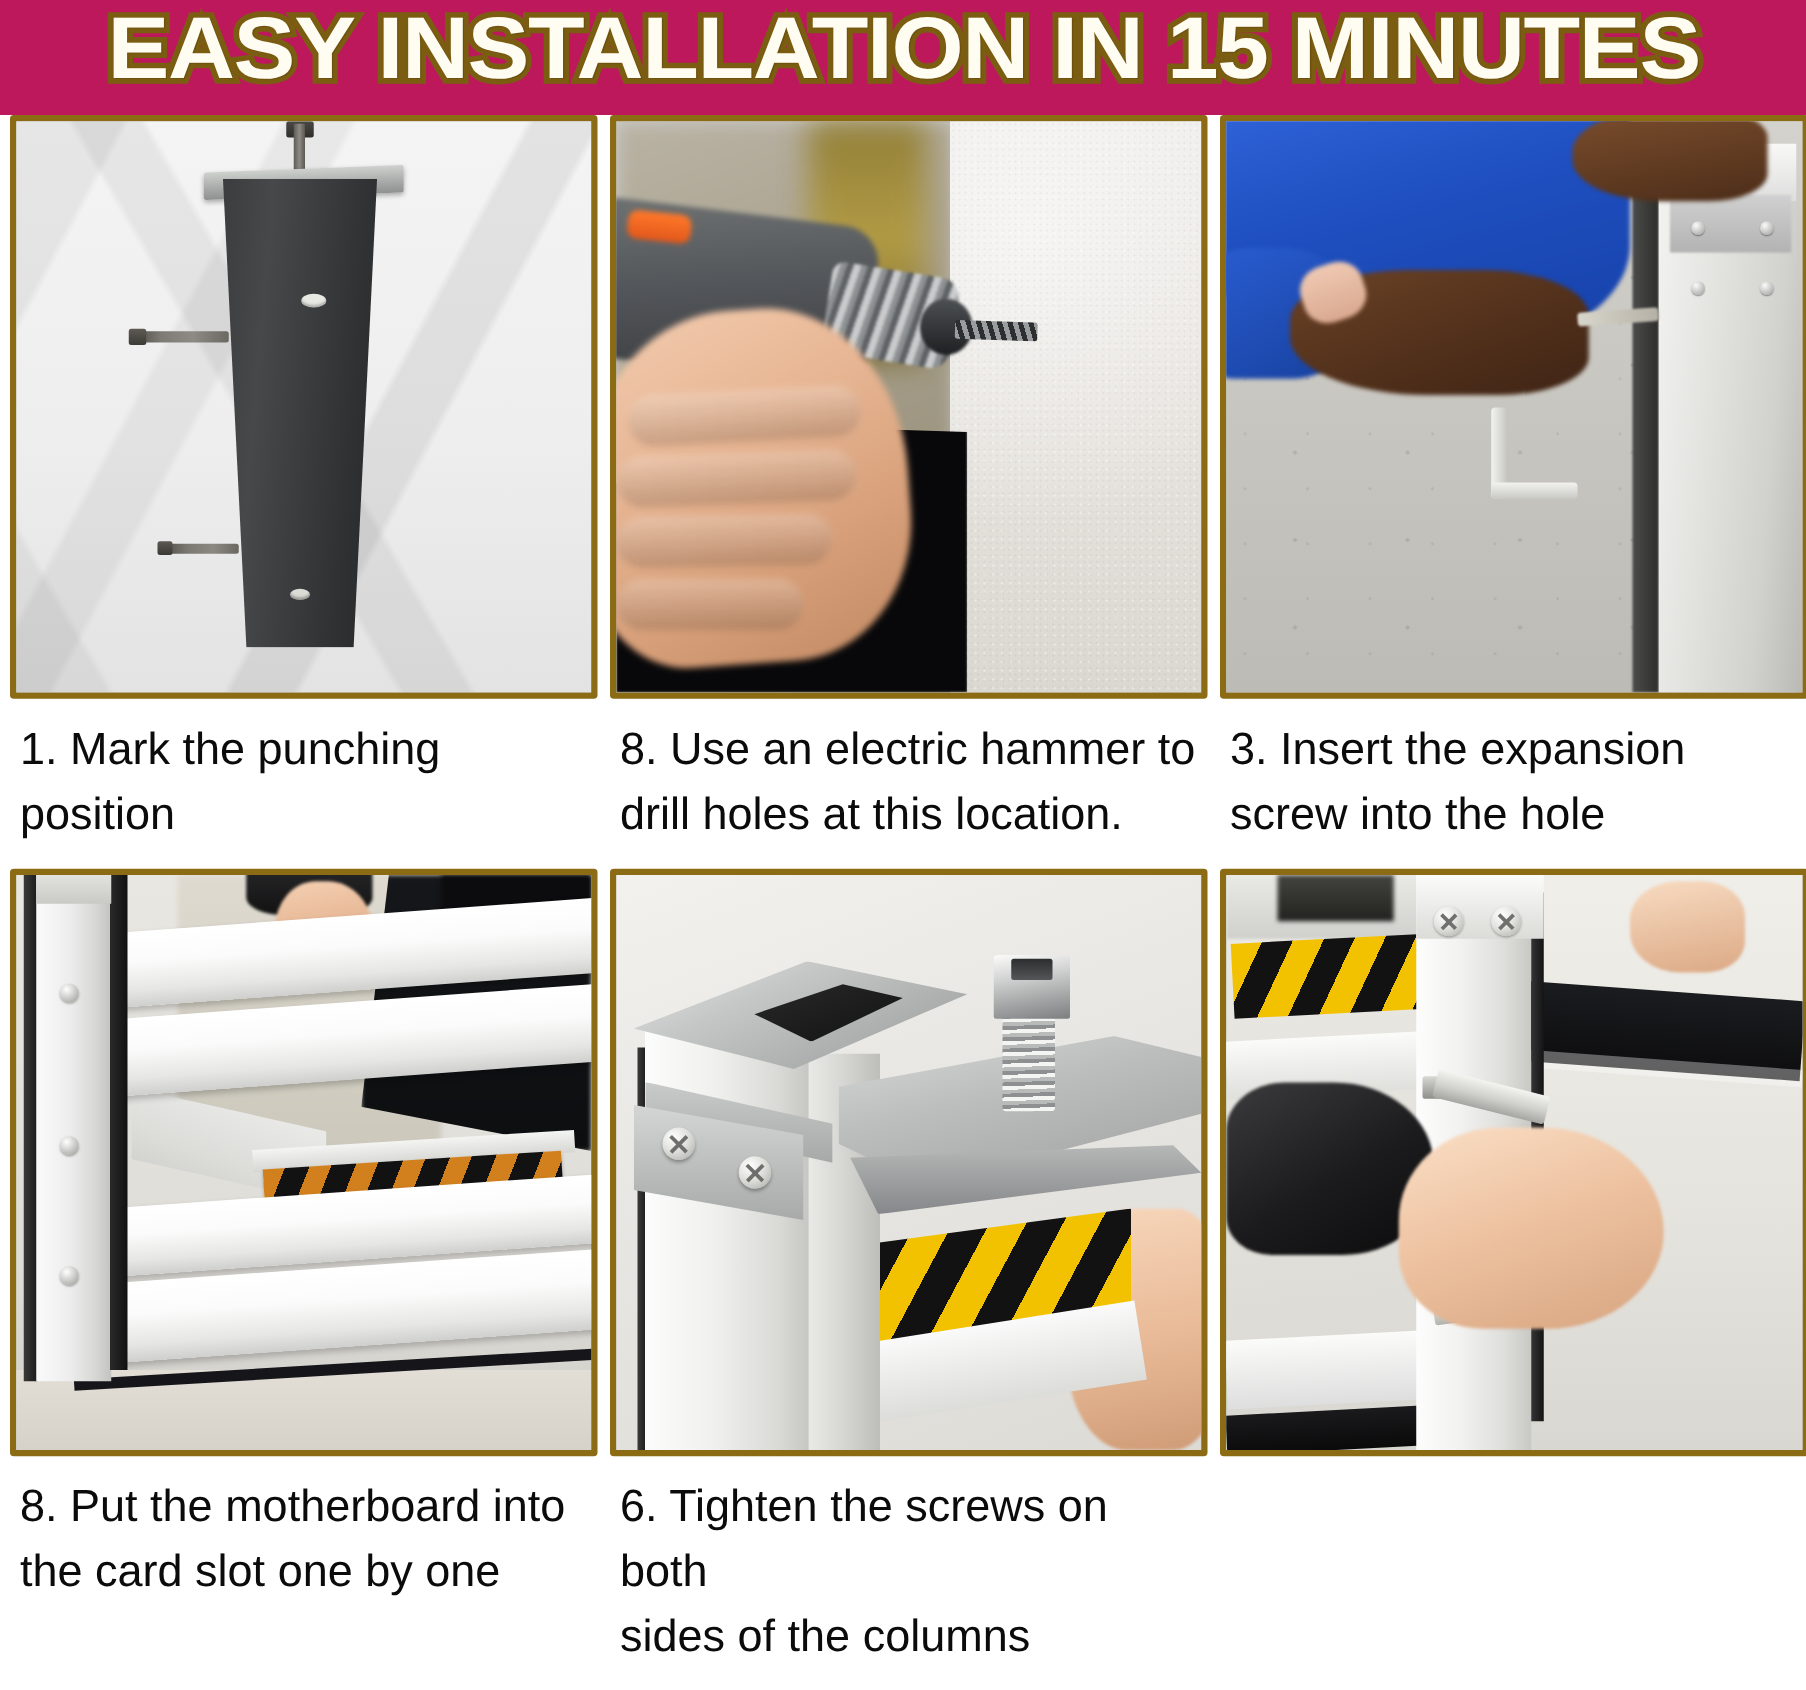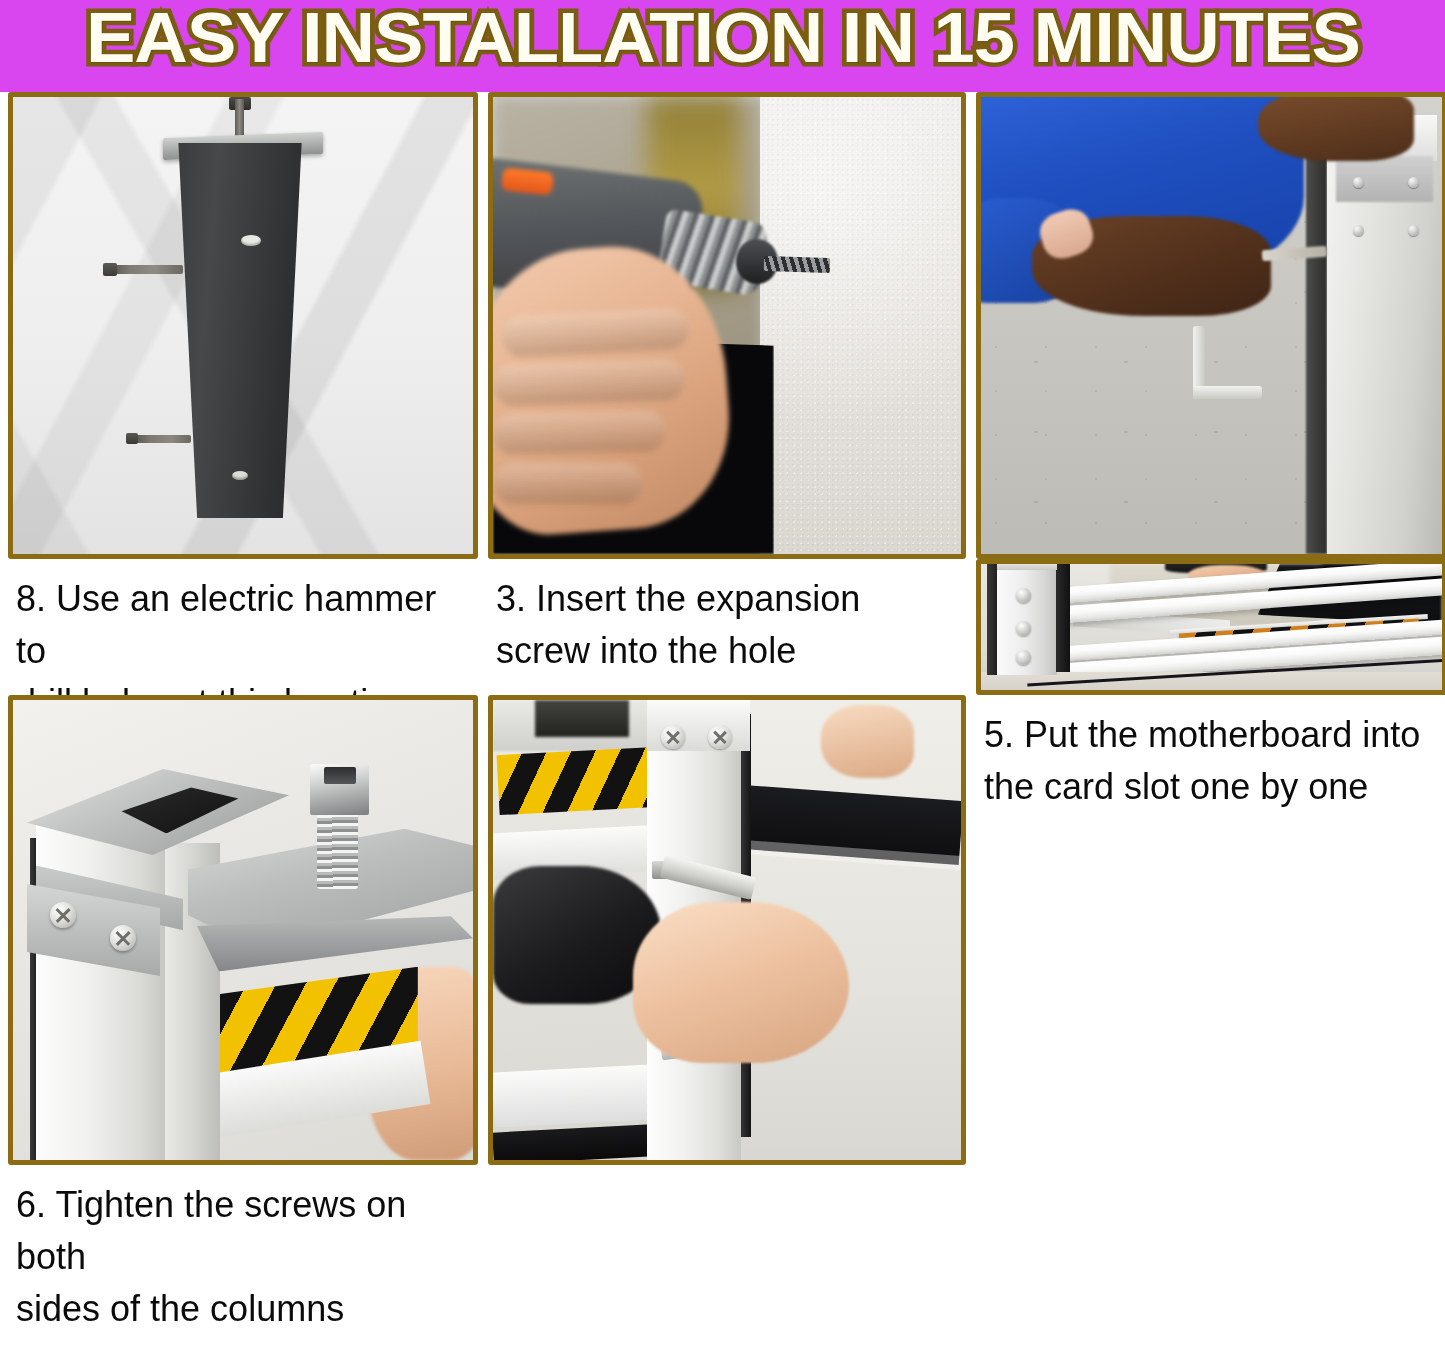"EASY INSTALLATION IN 15 MINUTES" .header { background: #d946ef -> #be185d }
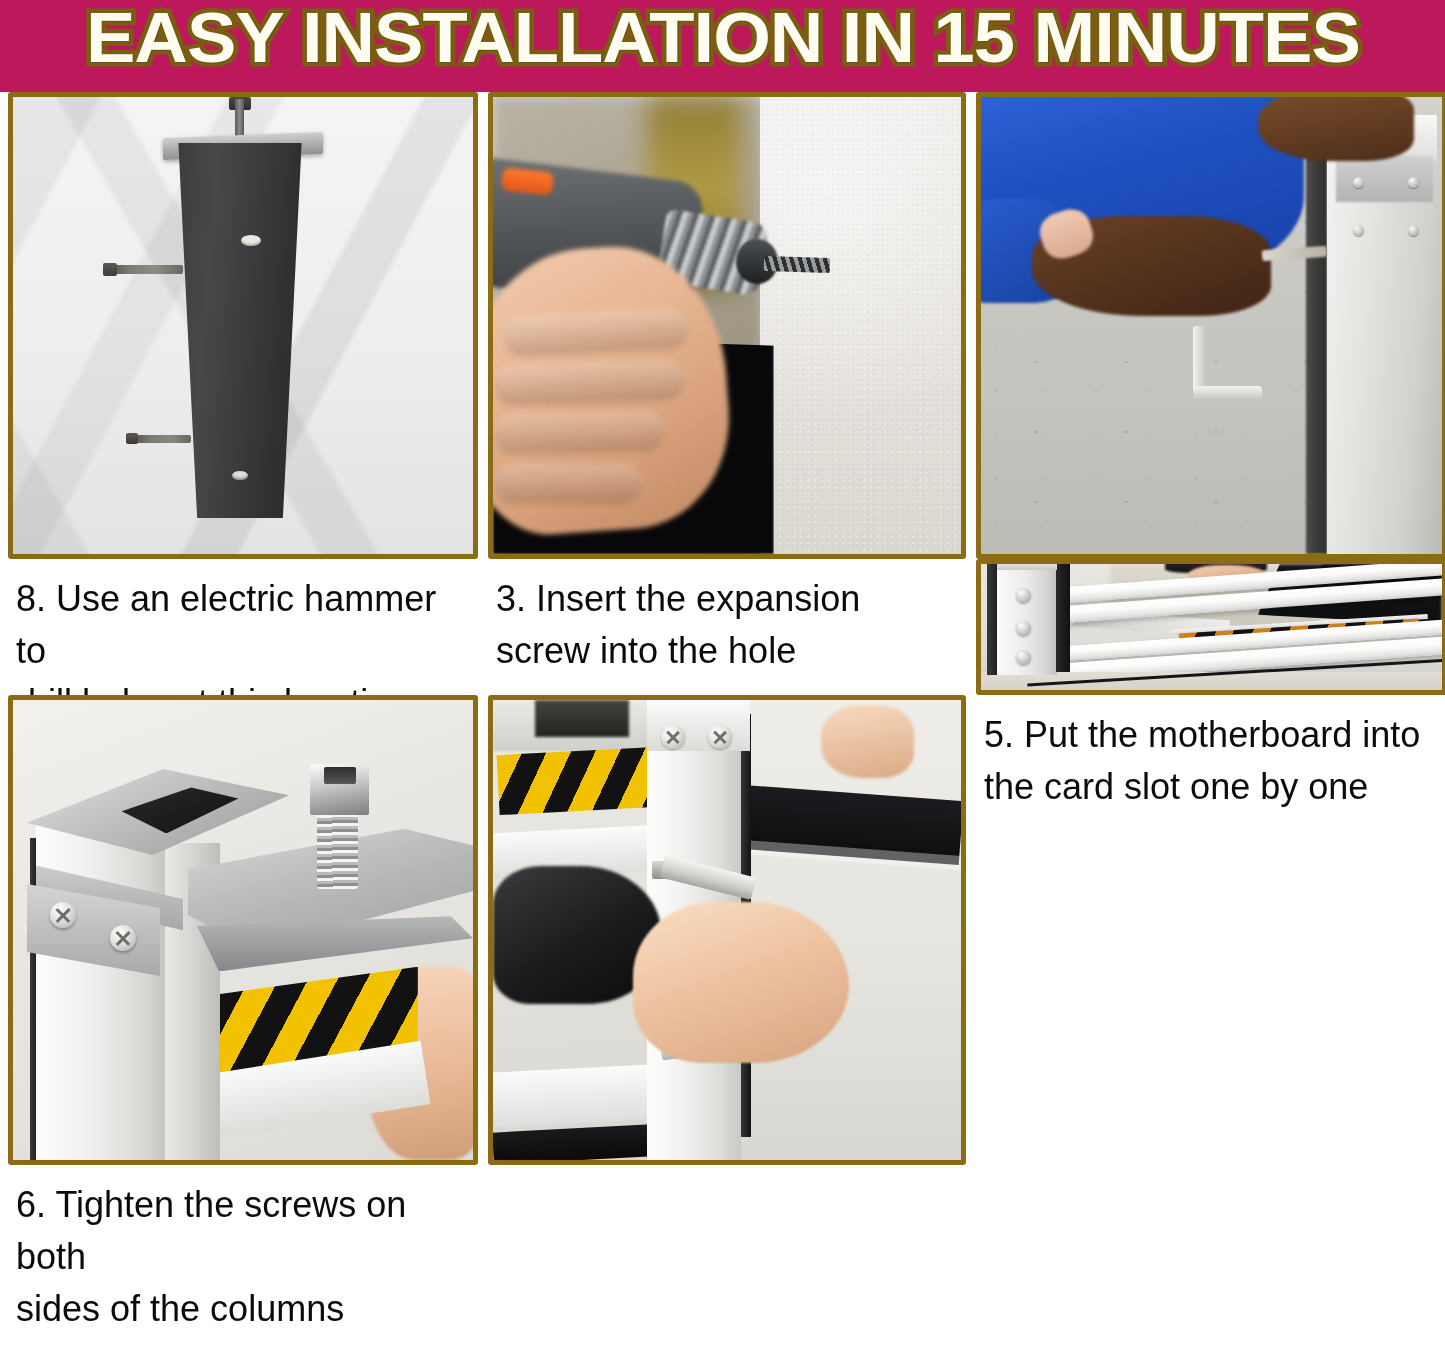"1. Mark the punching position" div.caption { html: none -> <div>1. Mark the punching position</div> }
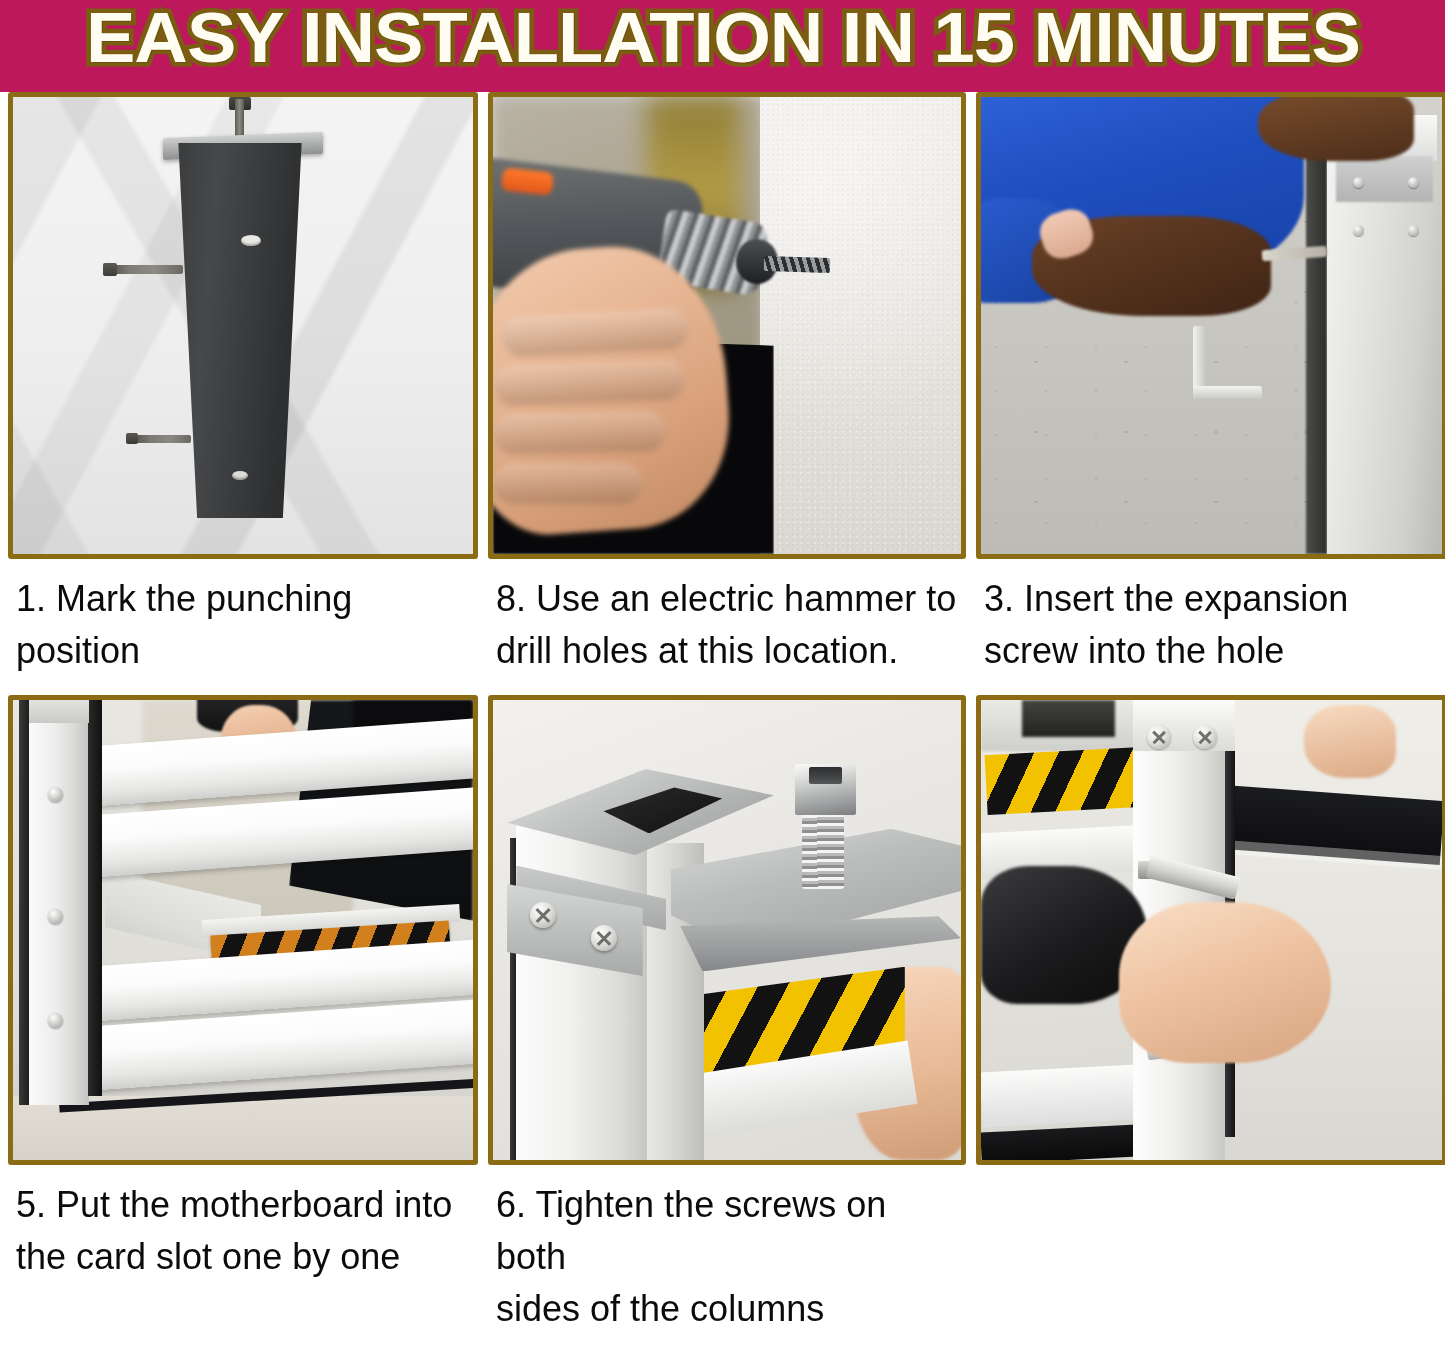"5. Put the motherboard into" div.caption { text: 5 -> 8 }
